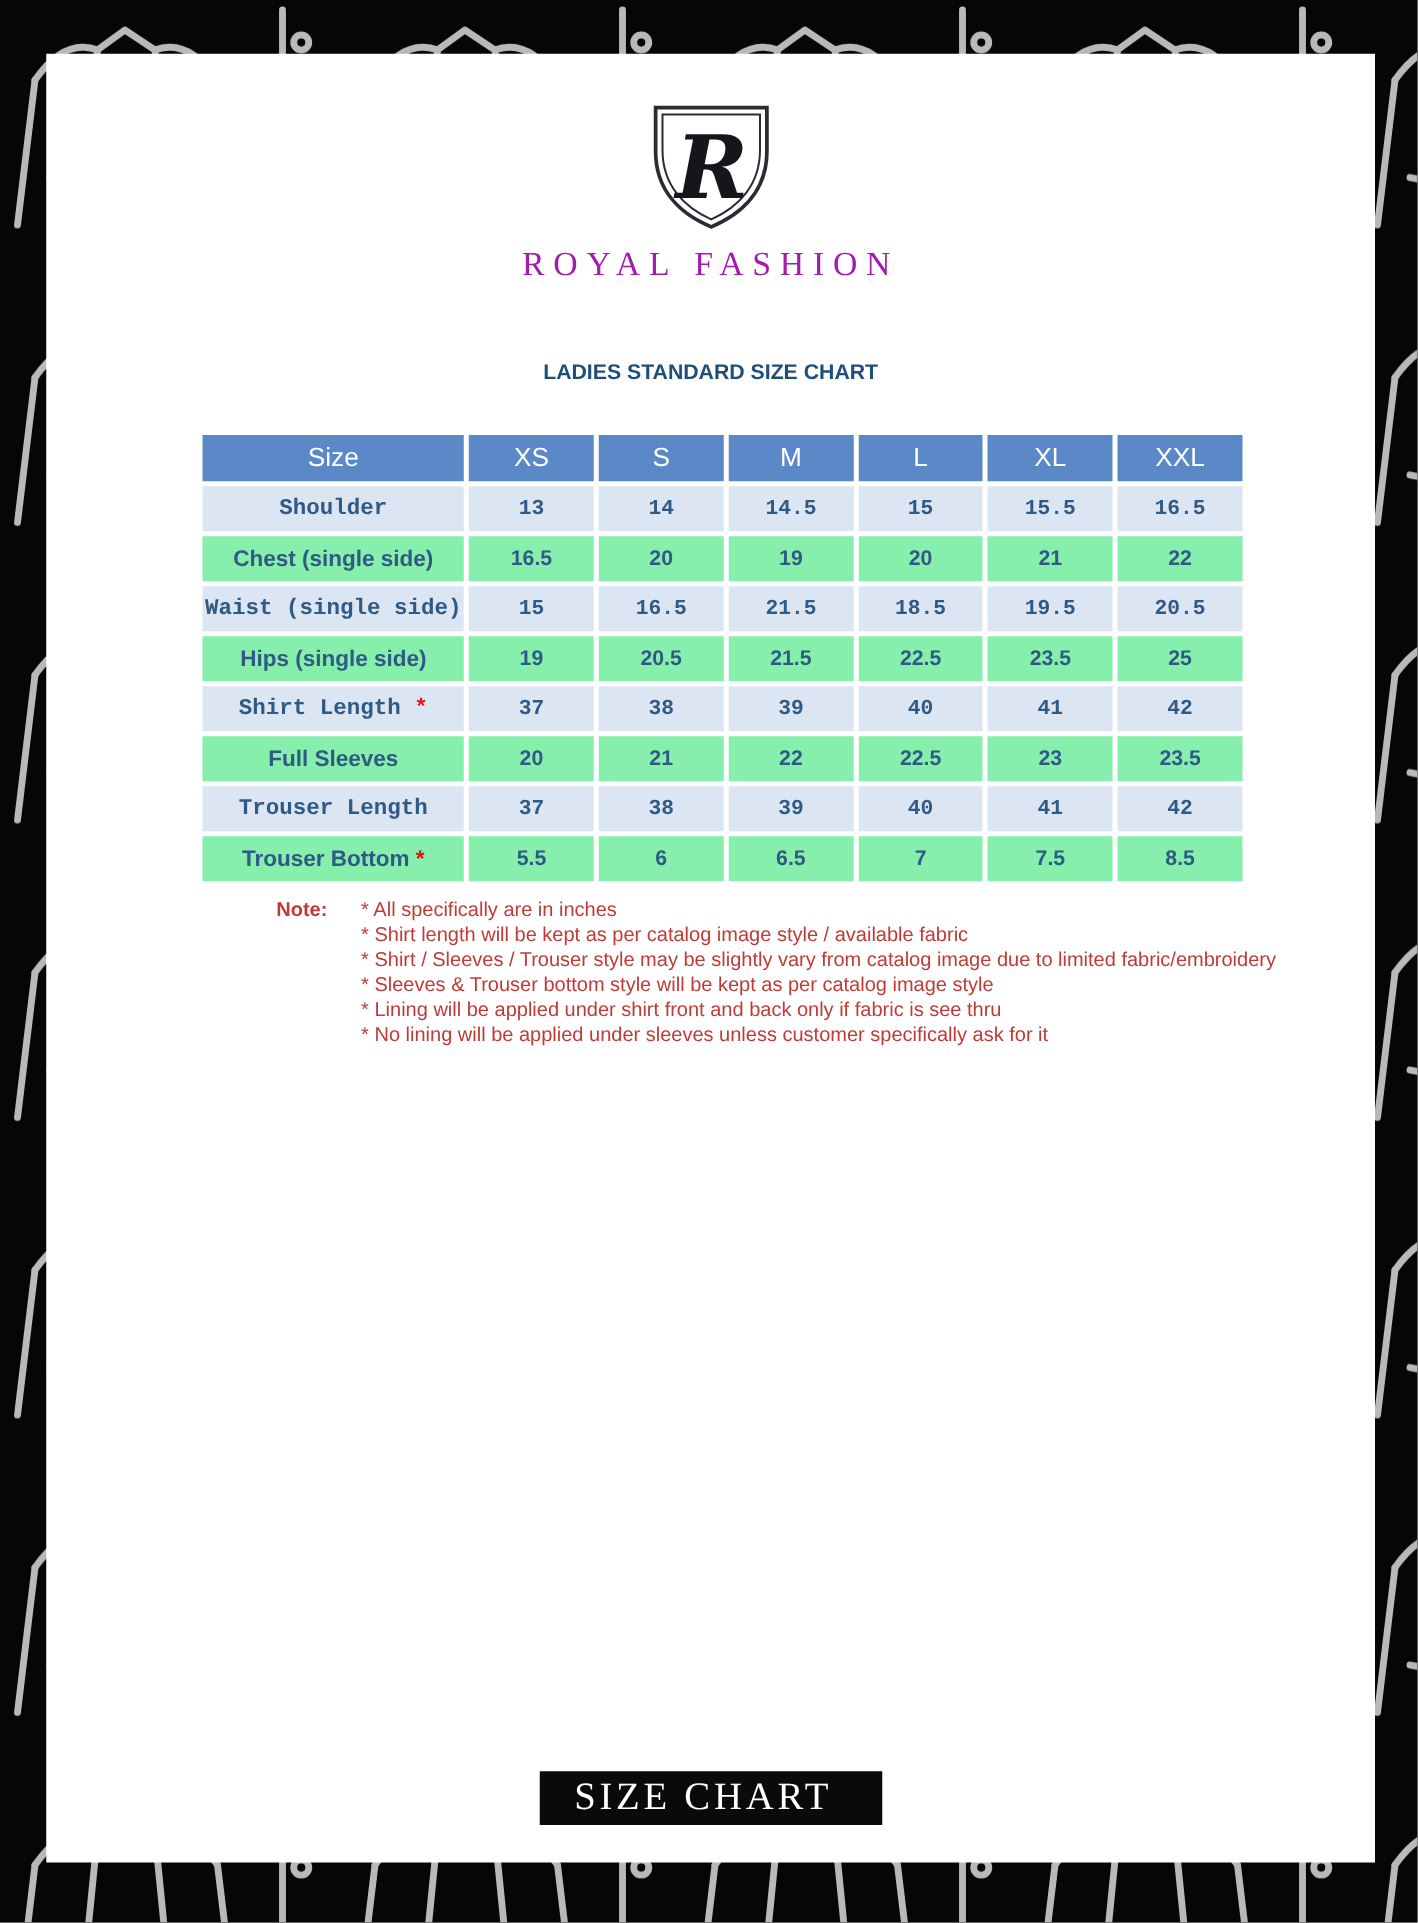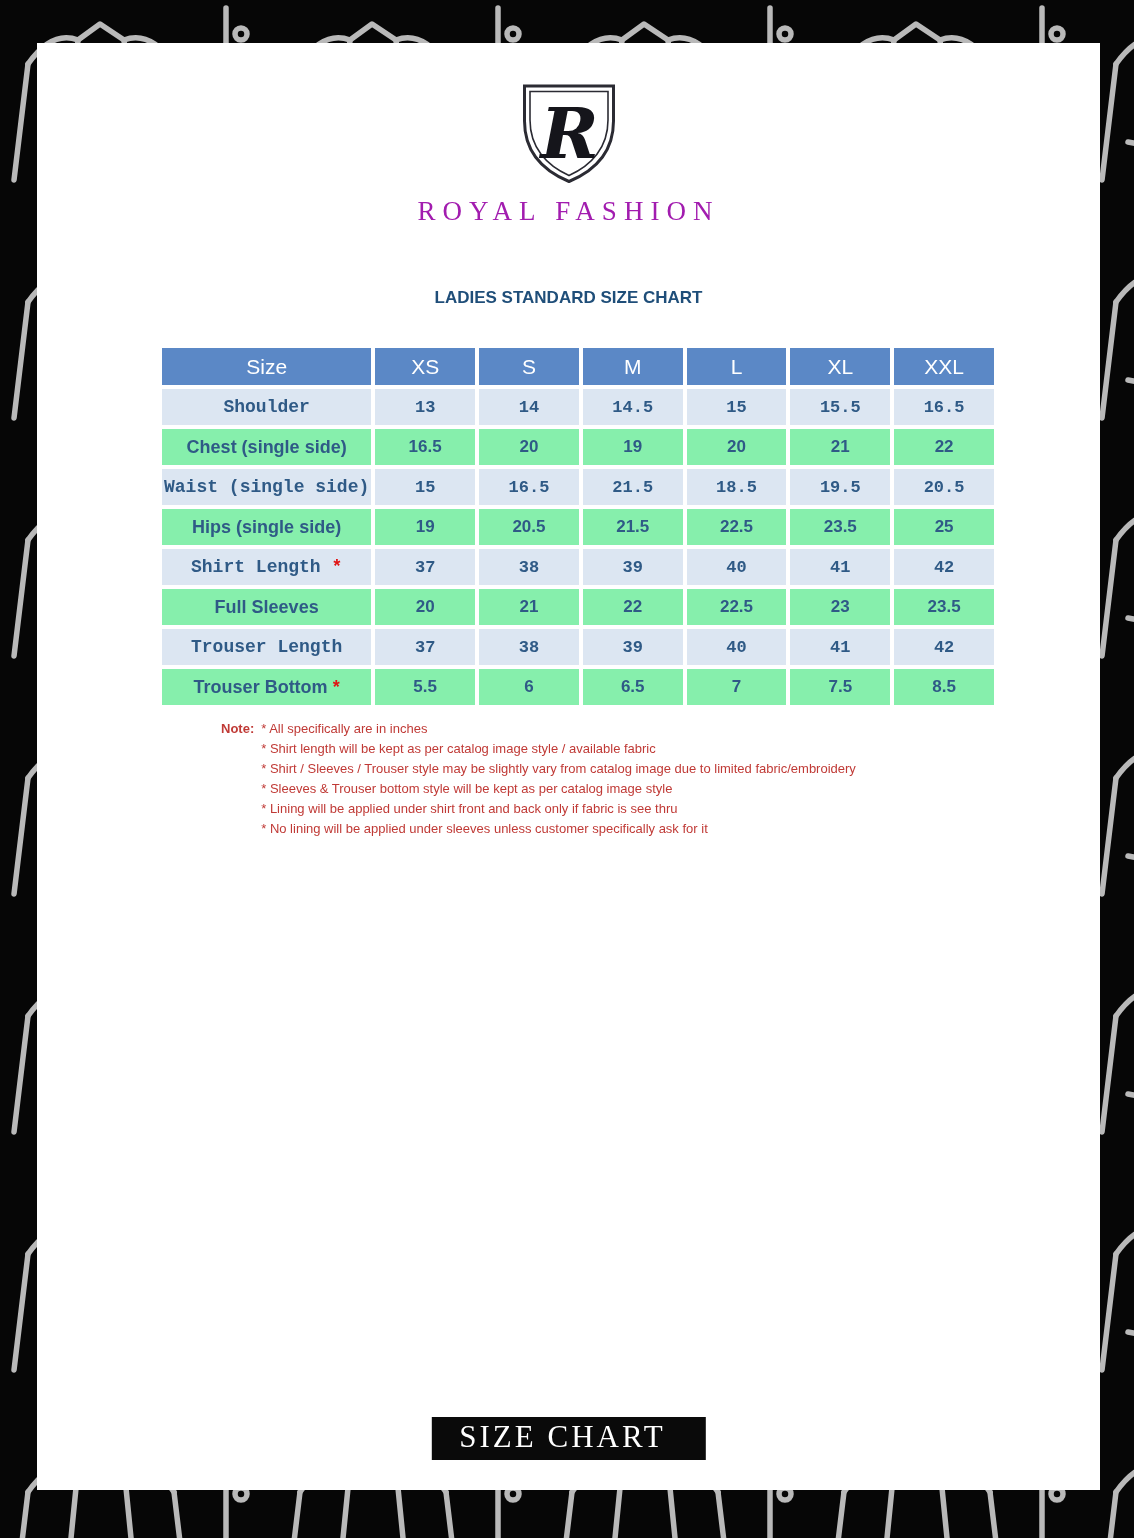"Note:" .notes { font-size: 13px -> 16px; gap: none -> 20px }
